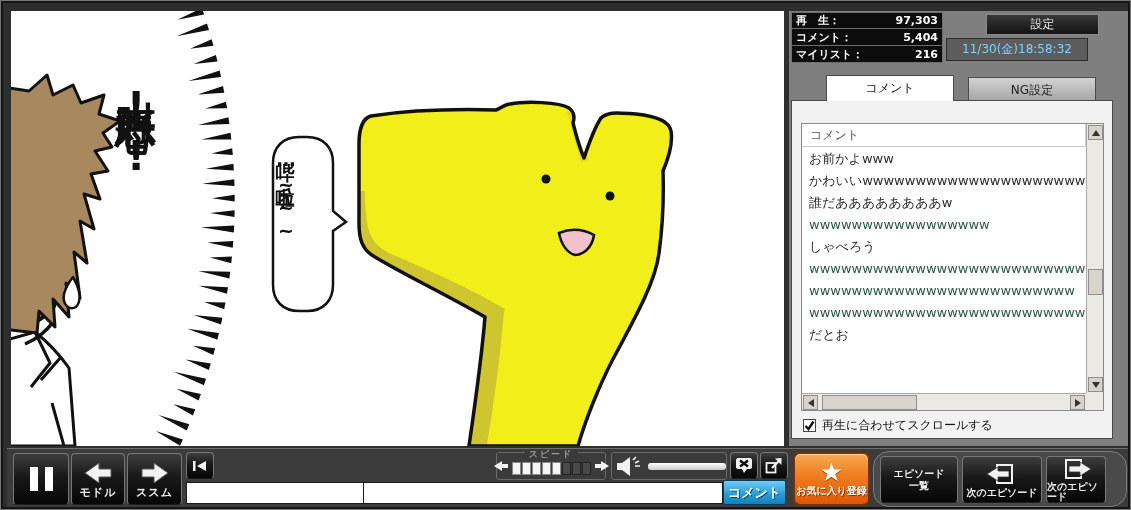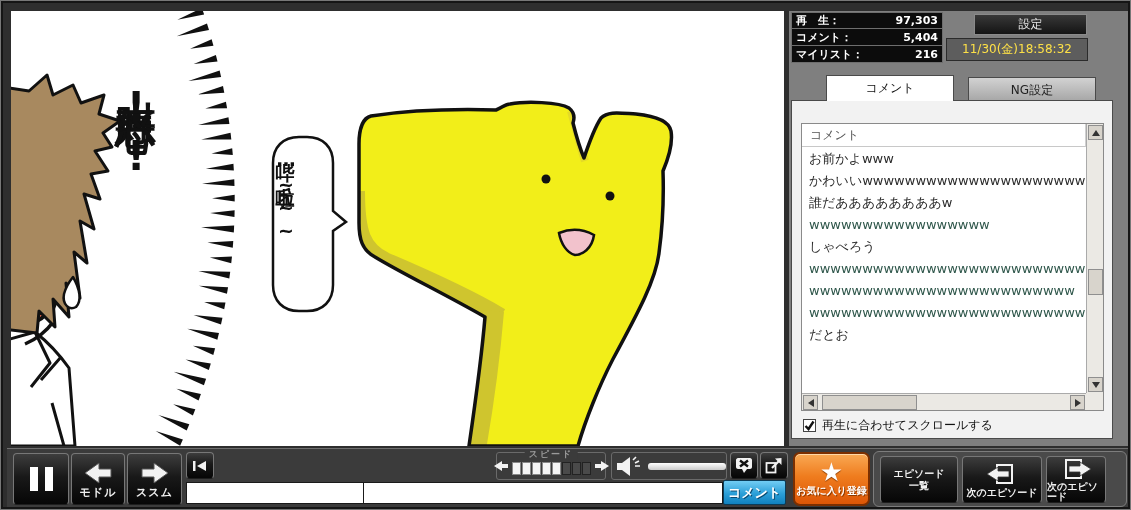"設定" #settings-btn { left: 185px -> 197px }
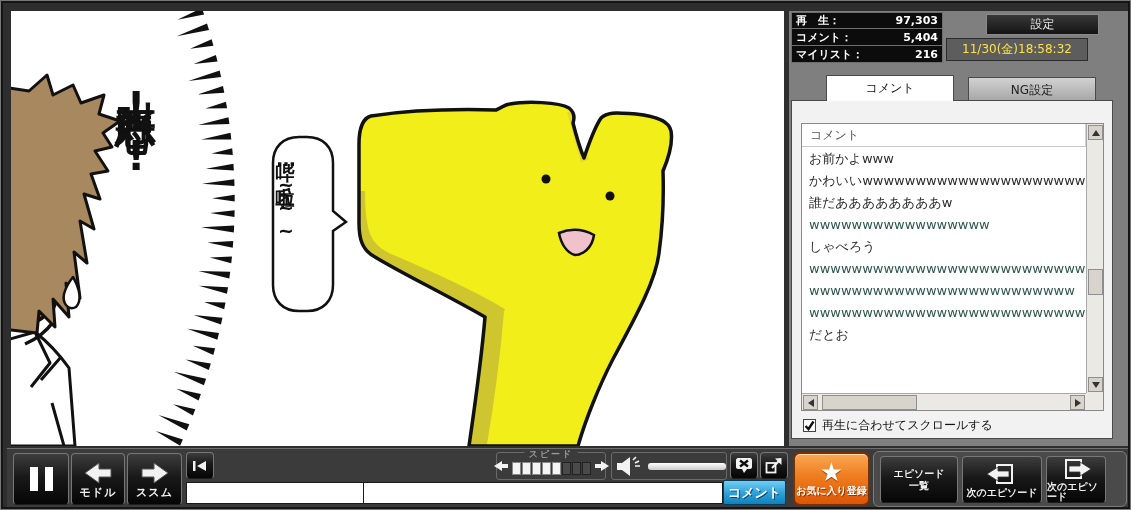"11/30(金)18:58:32" #datetime-box { color: #fde047 -> #7dd3fc }
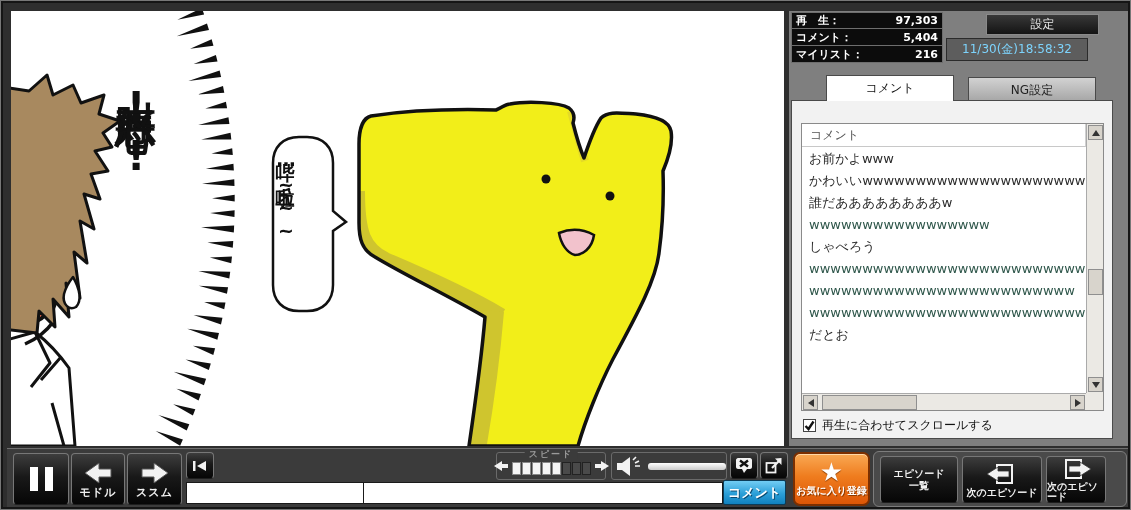"エピソード" #episode-group { border-radius: 6px -> 16px }
